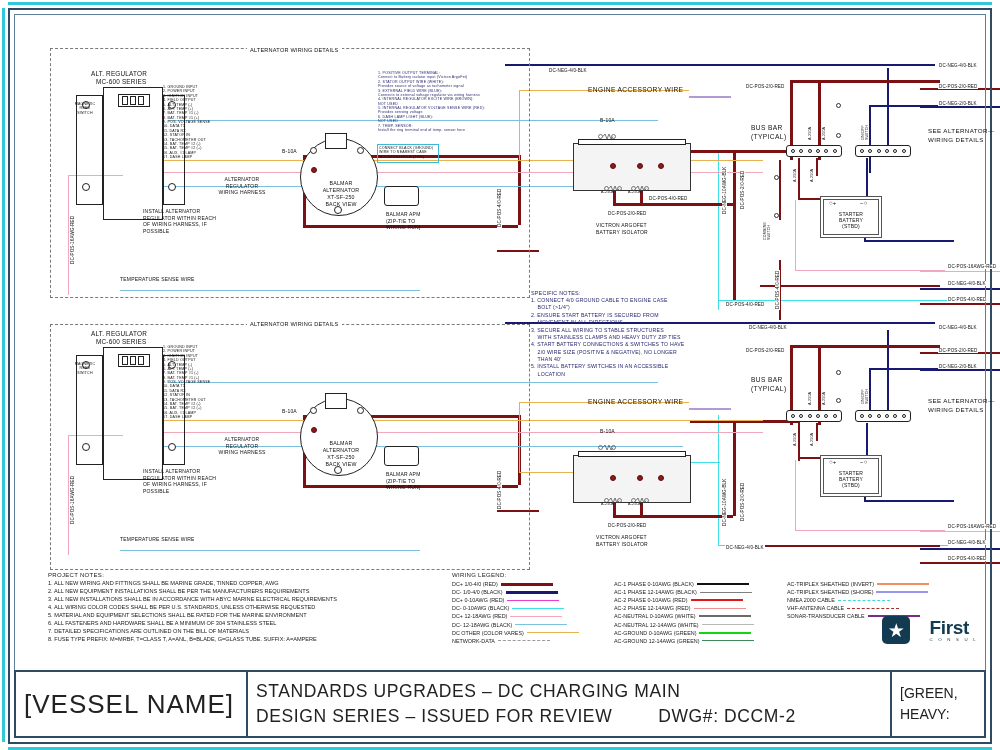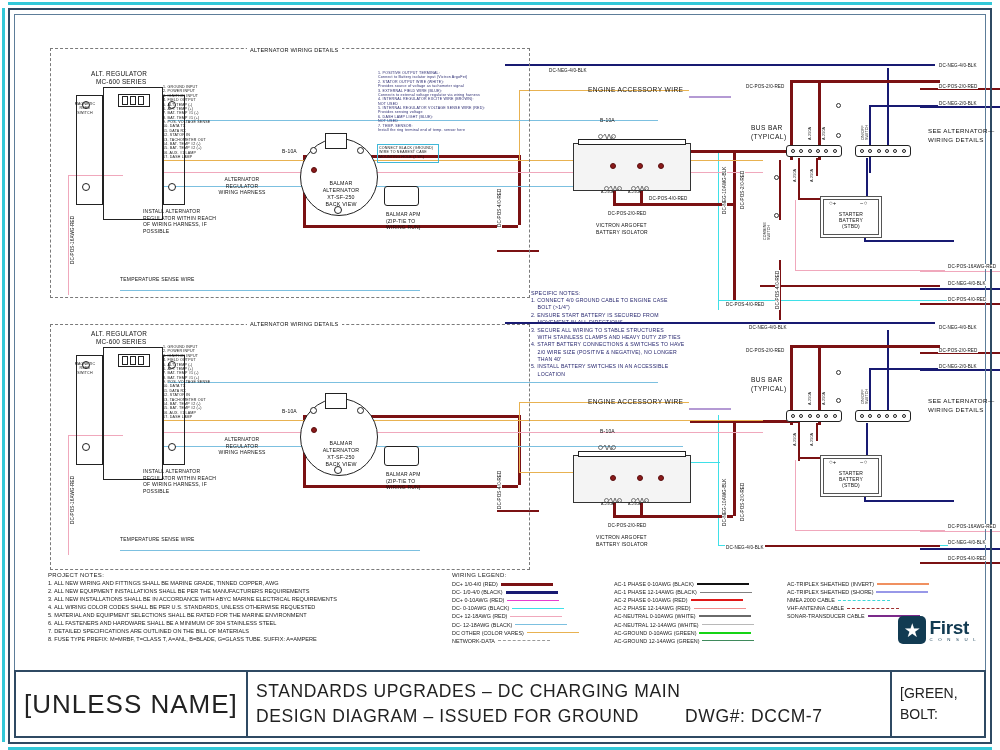"First" .logo-text { margin-left: 3px -> 19px }
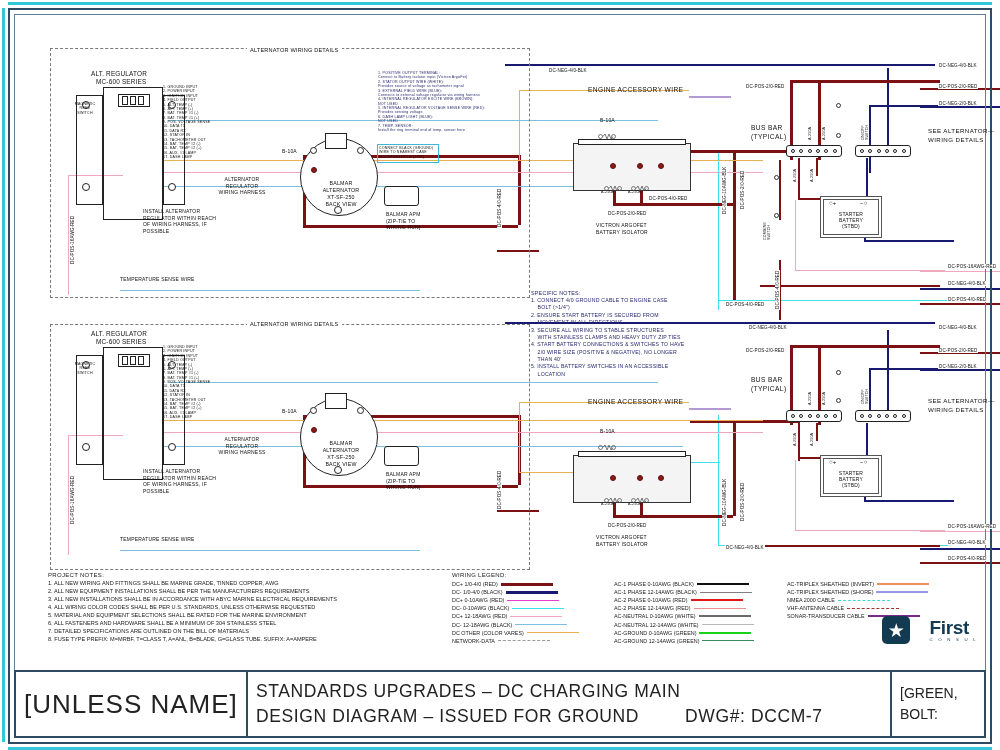"[UNLESS NAME]" div.tb-vessel { text: UNLESS -> VESSEL }
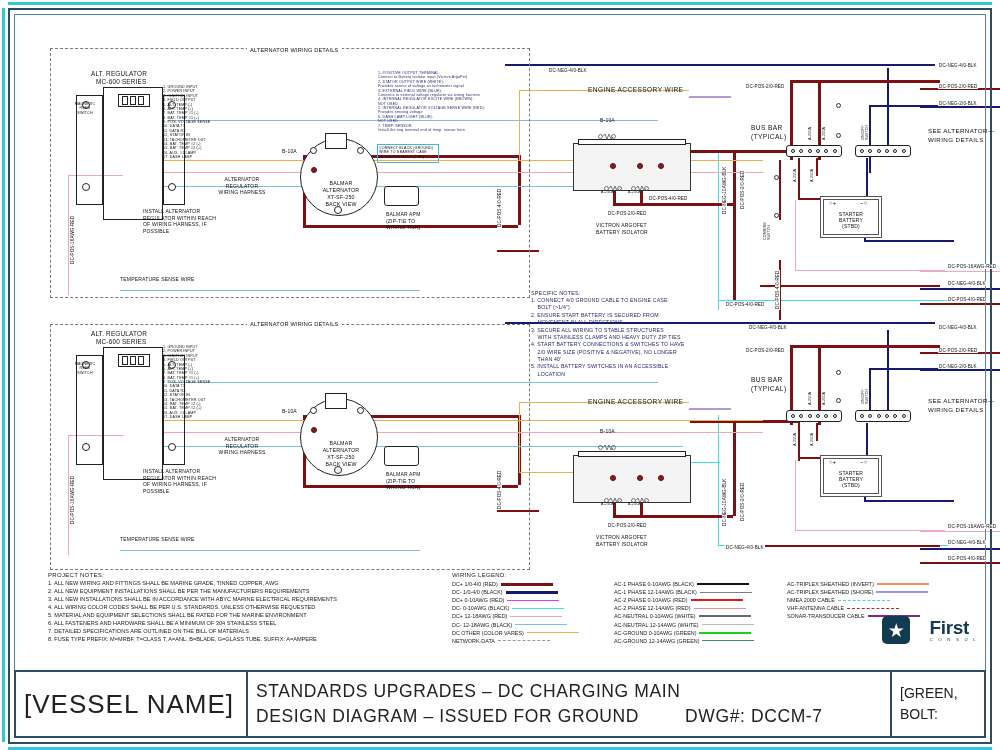"DESIGN DIAGRAM – ISSUED FOR" span.tb-line { text: DIAGRAM – ISSUED FOR GROUND -> SERIES – ISSUED FOR REVIEW }
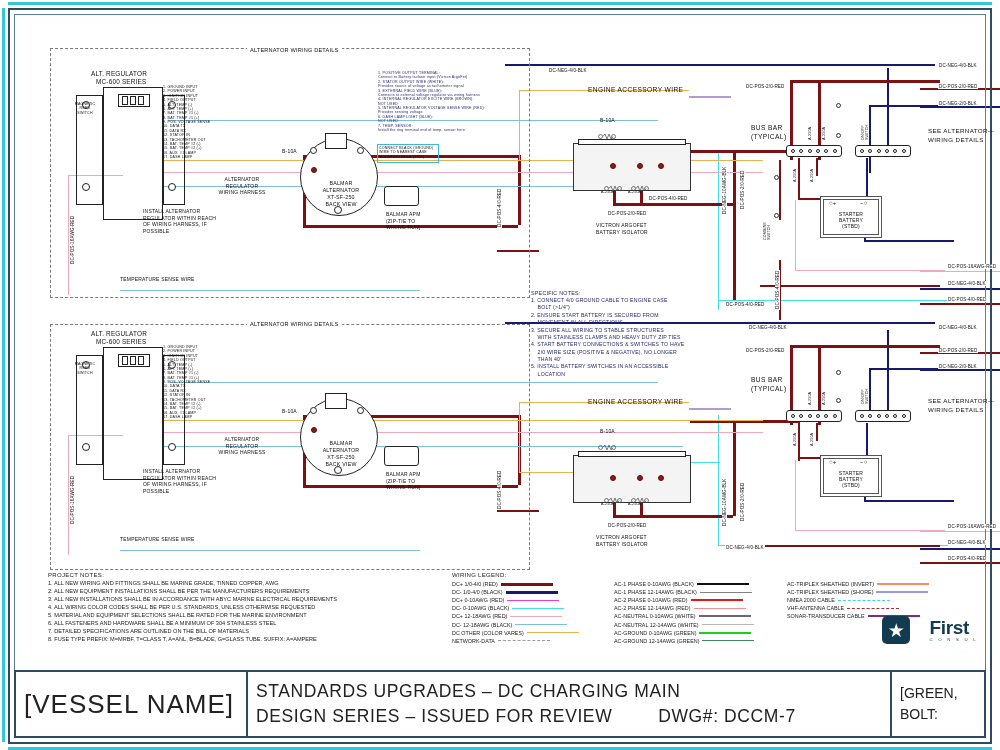"DWG#: DCCM-7" span.tb-line { text: DCCM-7 -> DCCM-2 }
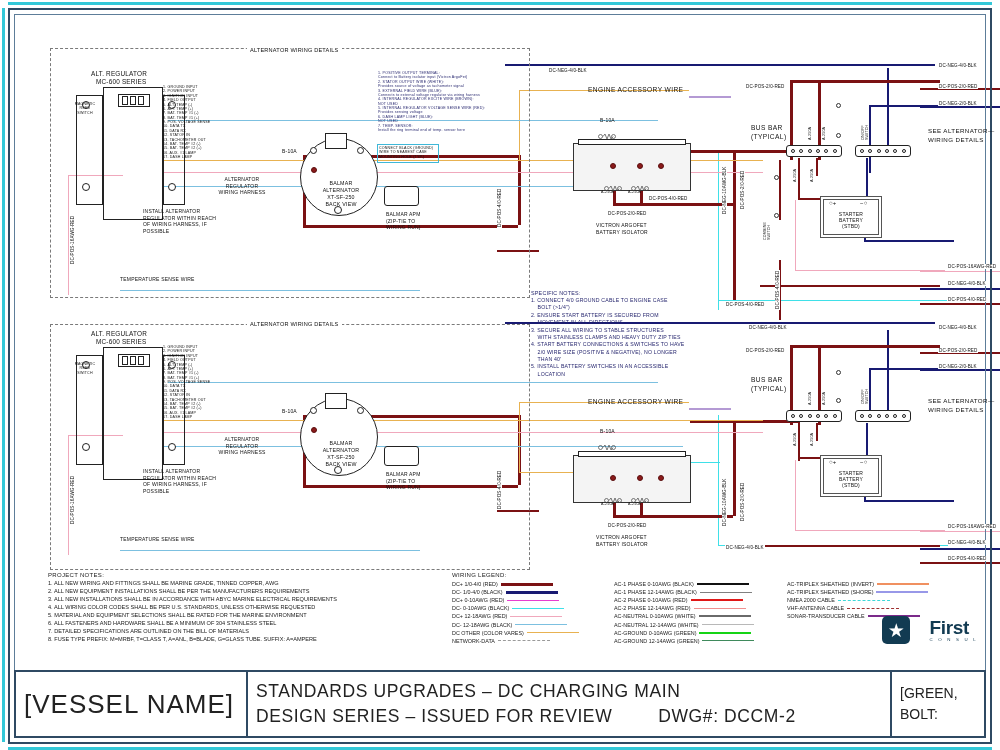"BOLT:" div.tb-right { text: BOLT -> HEAVY }
